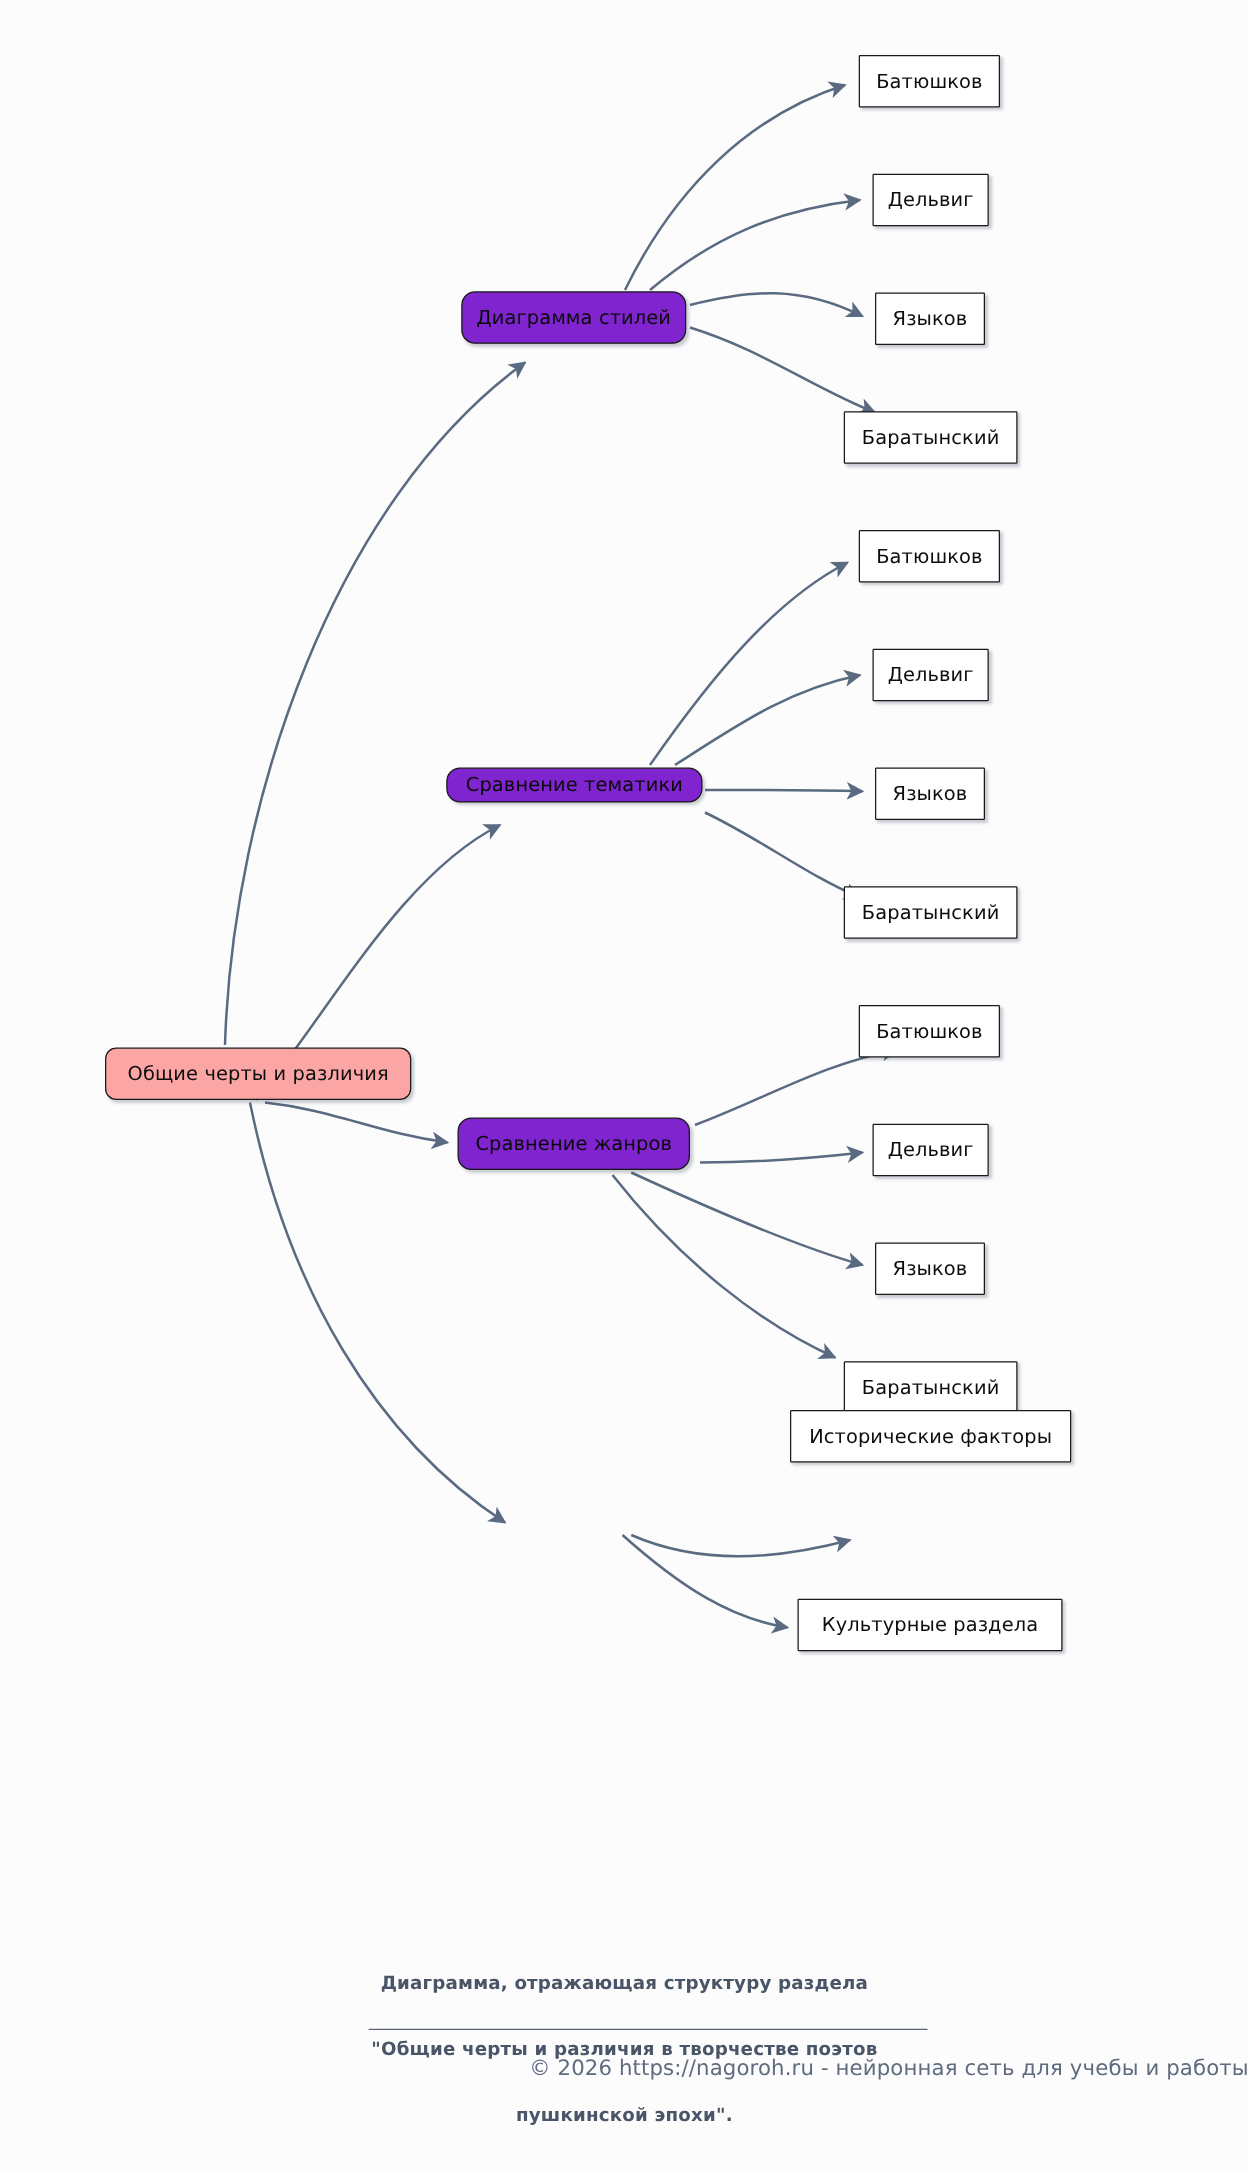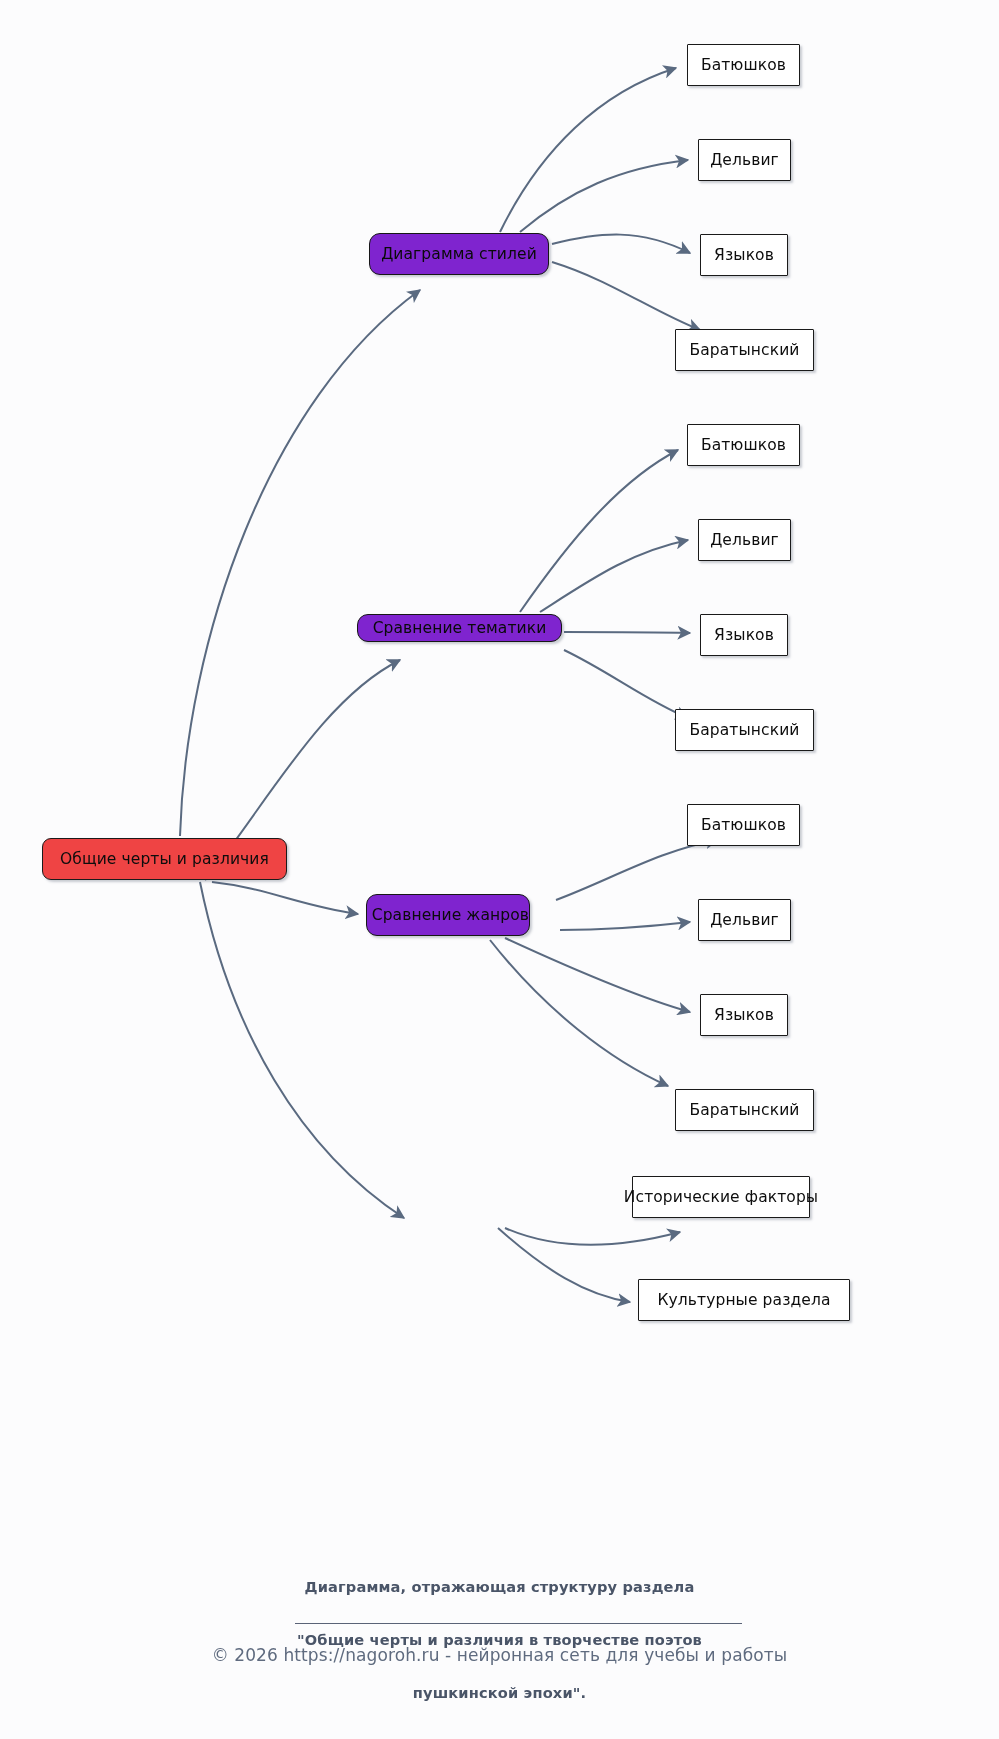"Общие черты и различия" .node.root { background: #ef4444 -> #fca5a5; margin-left: none -> 42px }
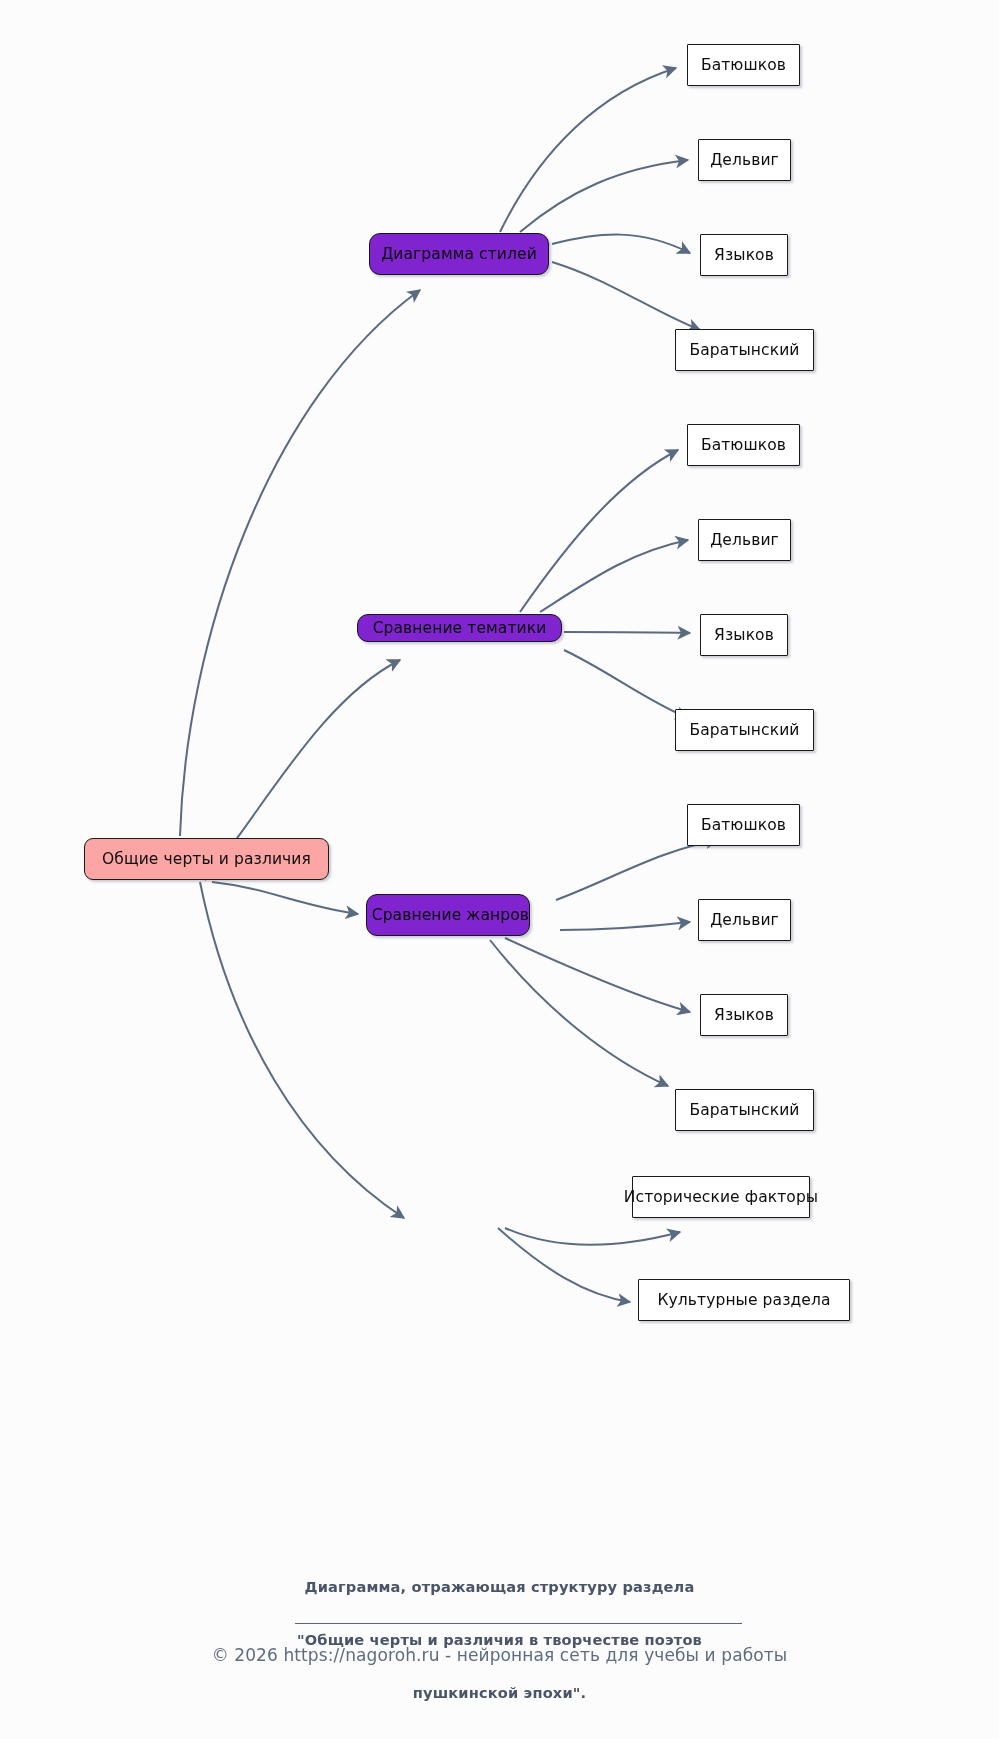"Сравнение жанров" div.node { justify-content: flex-end -> none; width: 164px -> 186px }
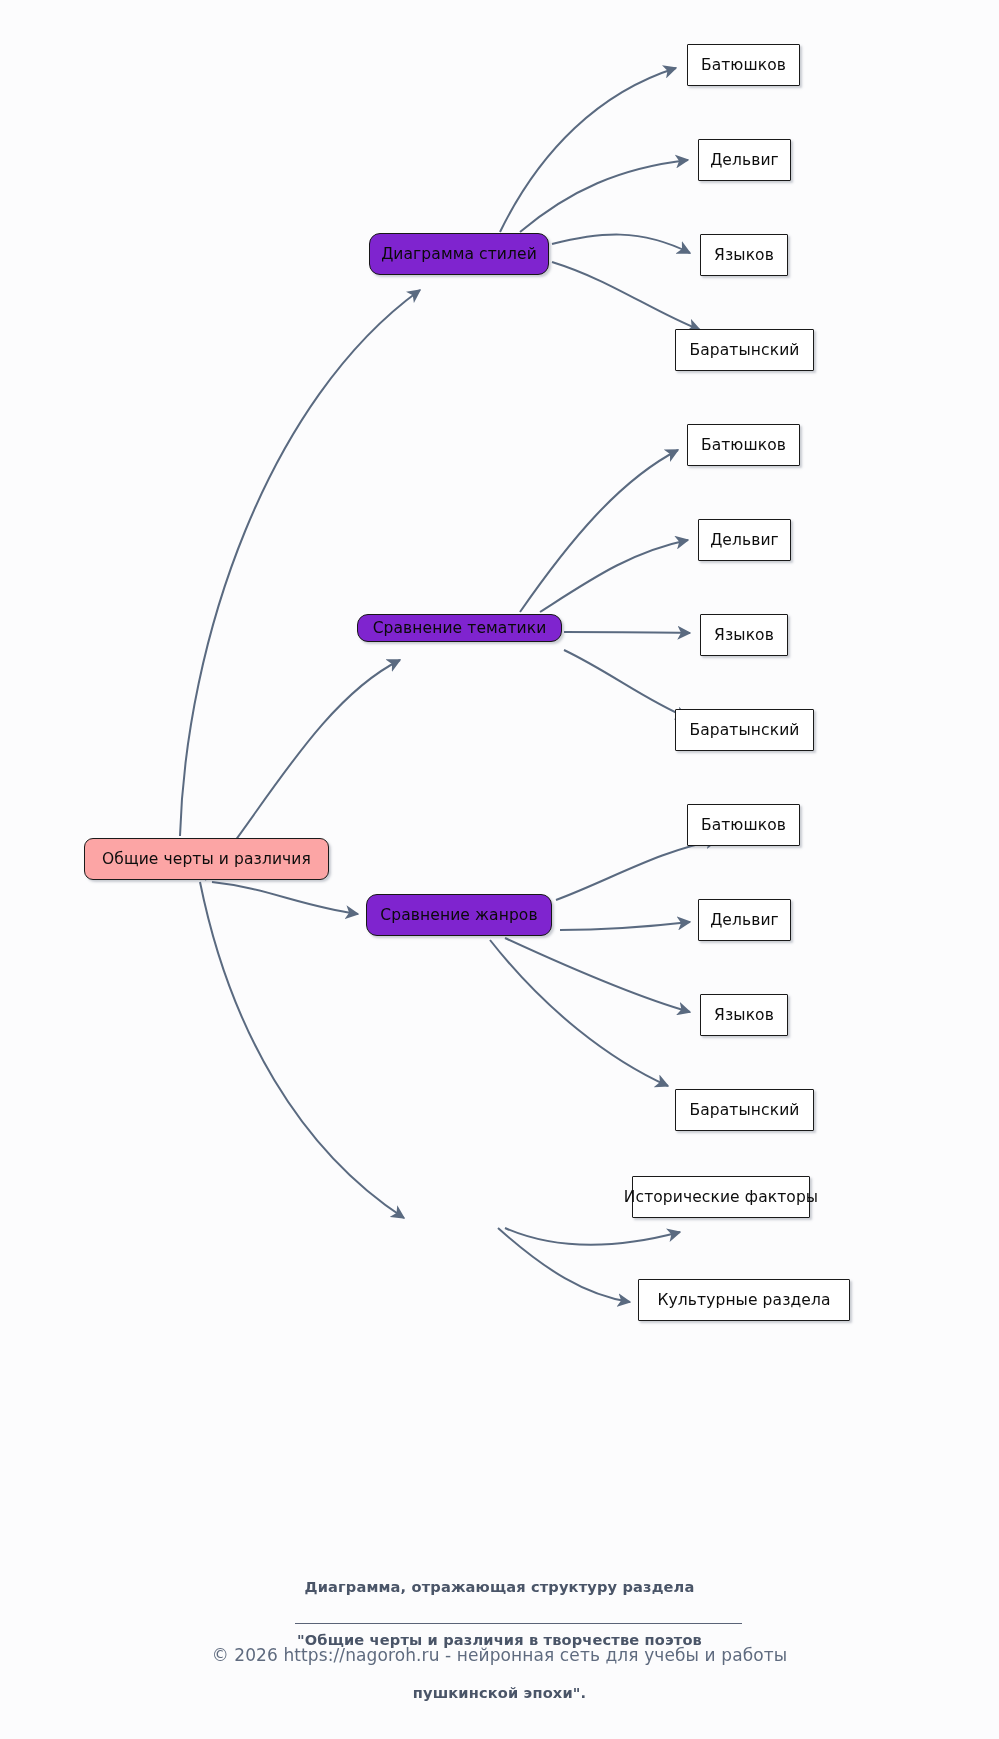"Исторические факторы" div.node { top: 1176px -> 1128px; width: 178px -> 225px }
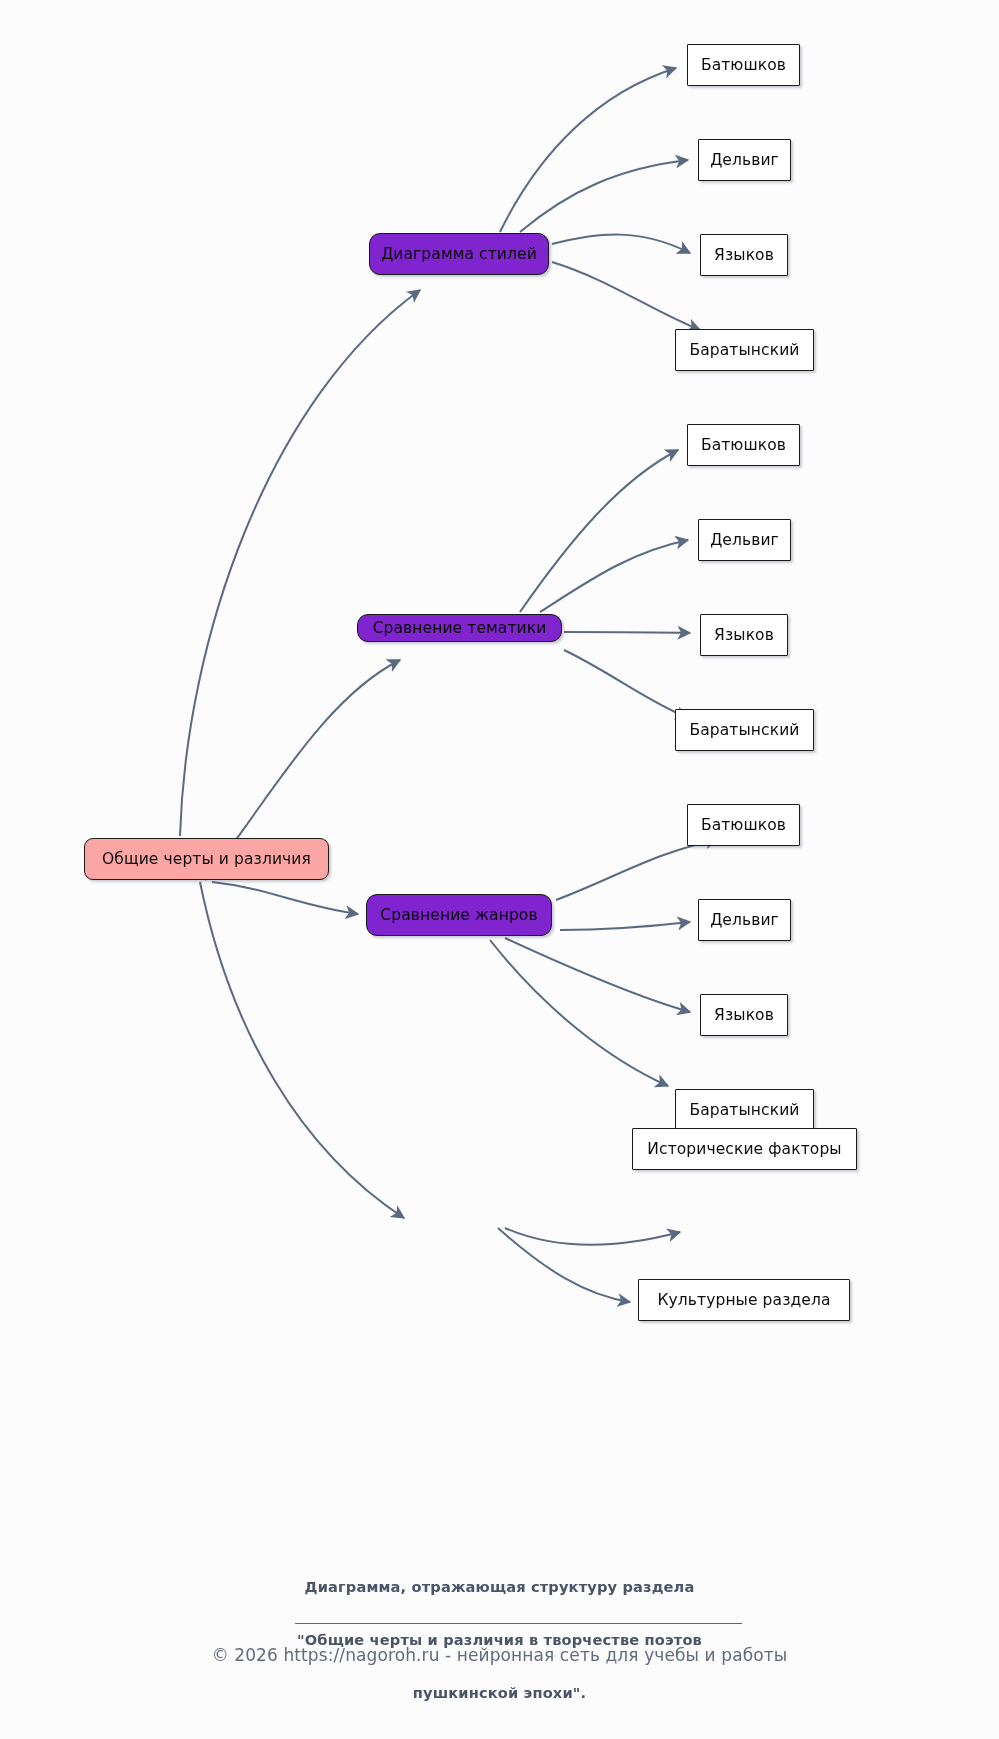"© 2026 https://nagoroh.ru - нейронная" #copyright { text-align: center -> right }
